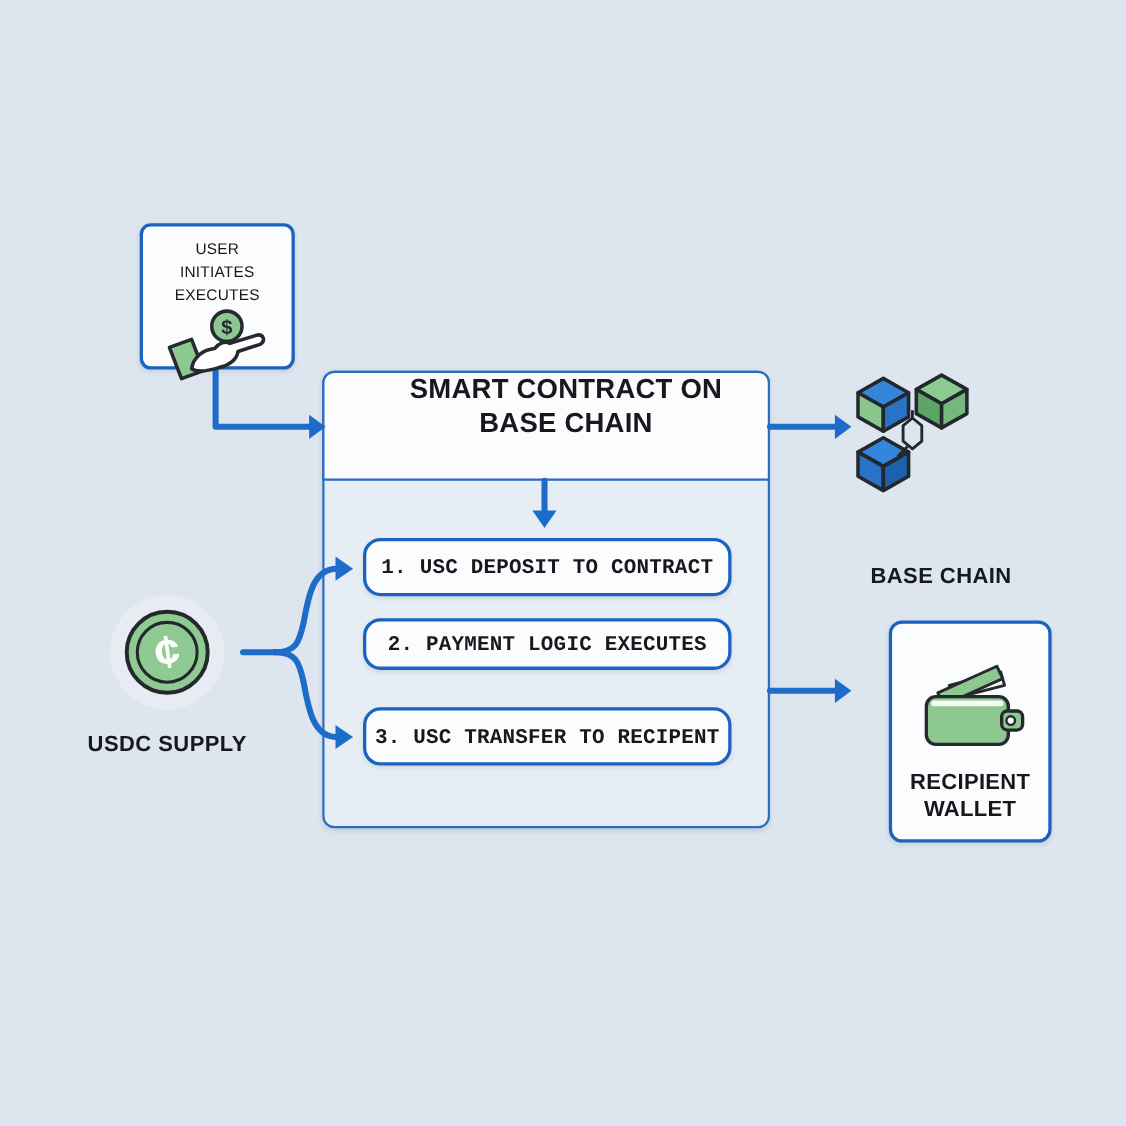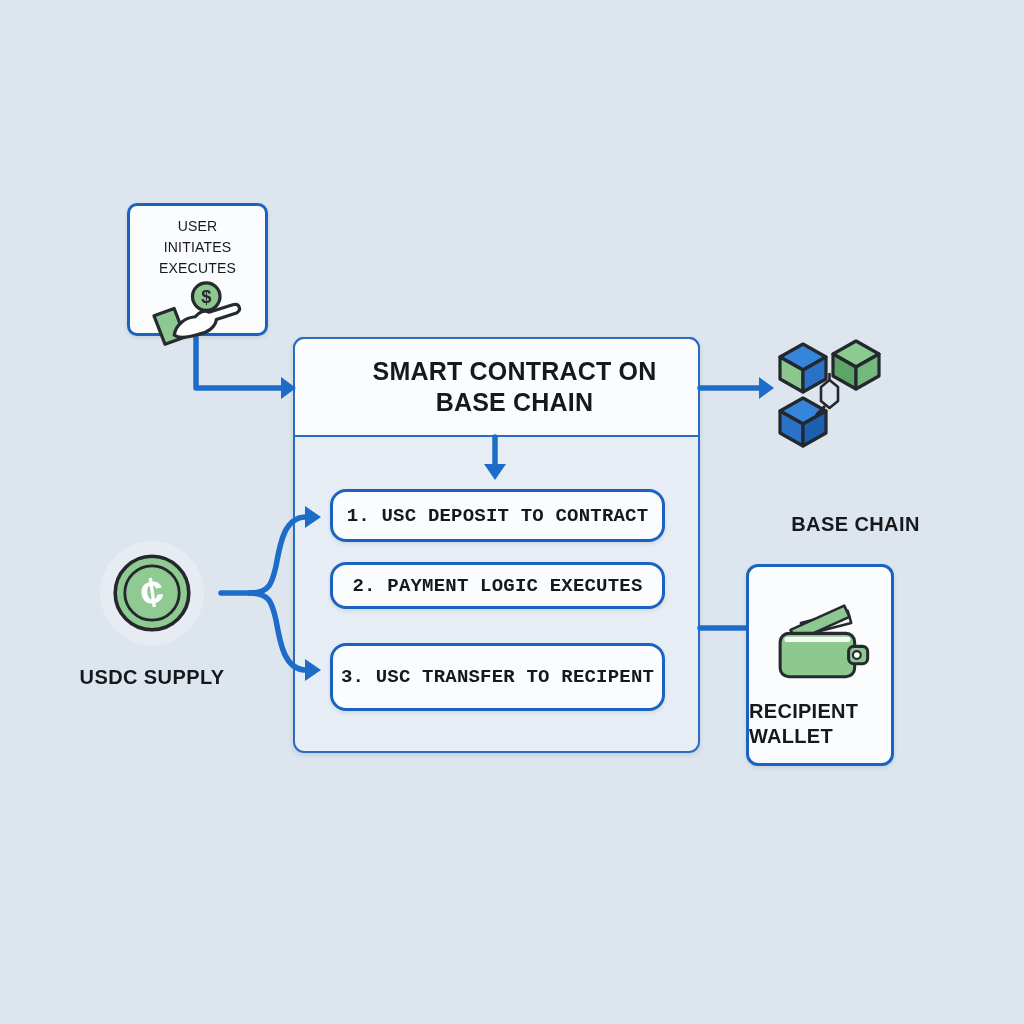"SMART CONTRACT ON" .title-box { justify-content: center -> flex-start }
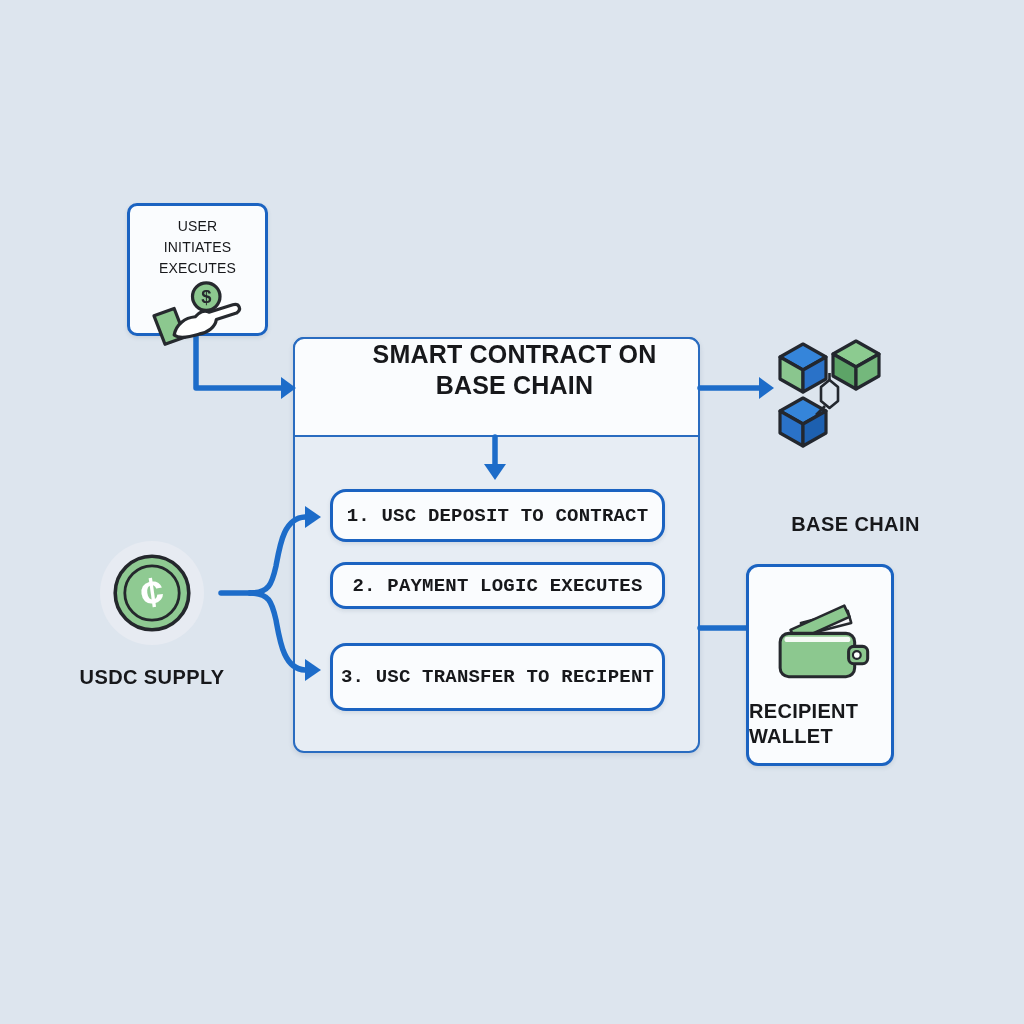"3. USC TRANSFER TO RECIPENT" .step3 { height: 68px -> 53px }
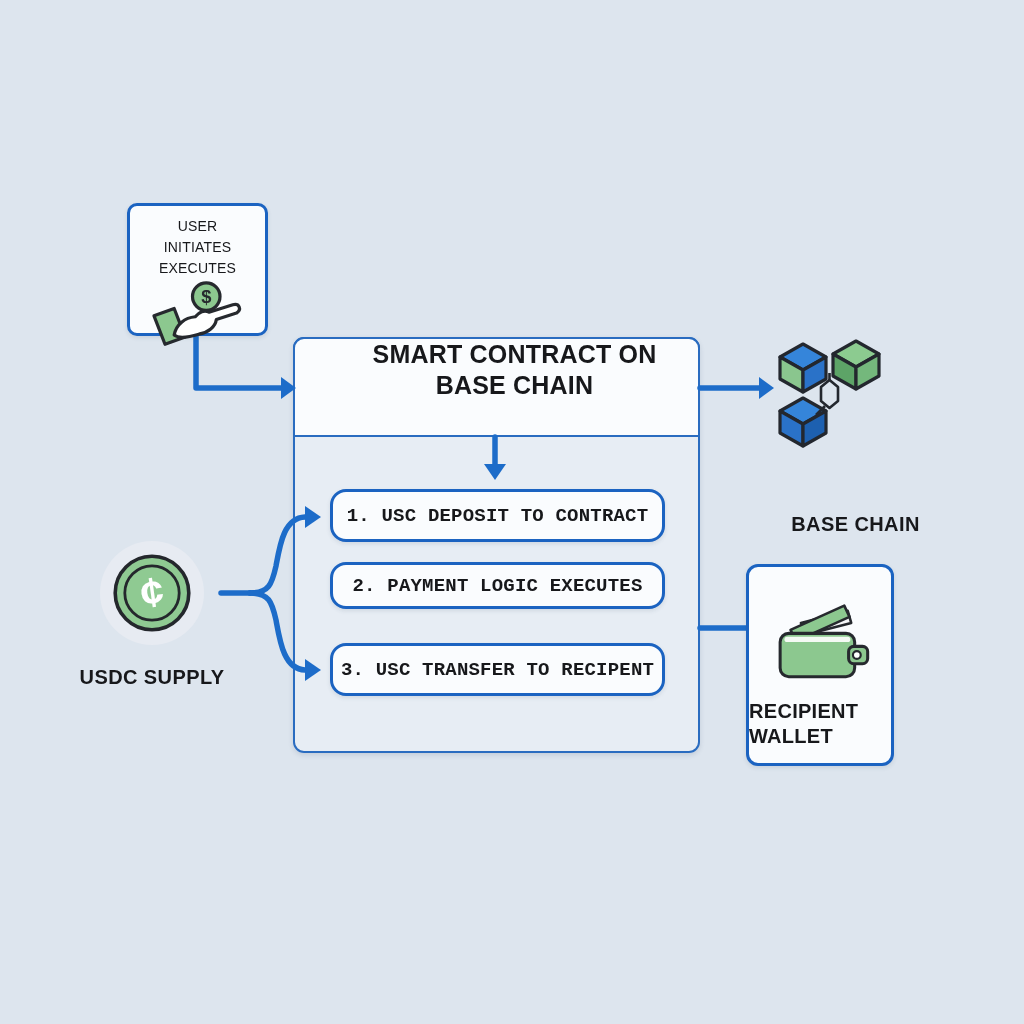"RECIPIENT" .wallet-box { left: 746px -> 808px; text-align: left -> center }
